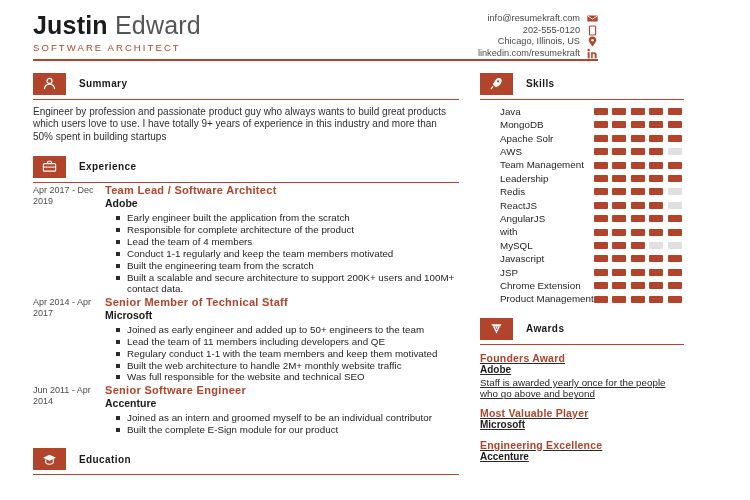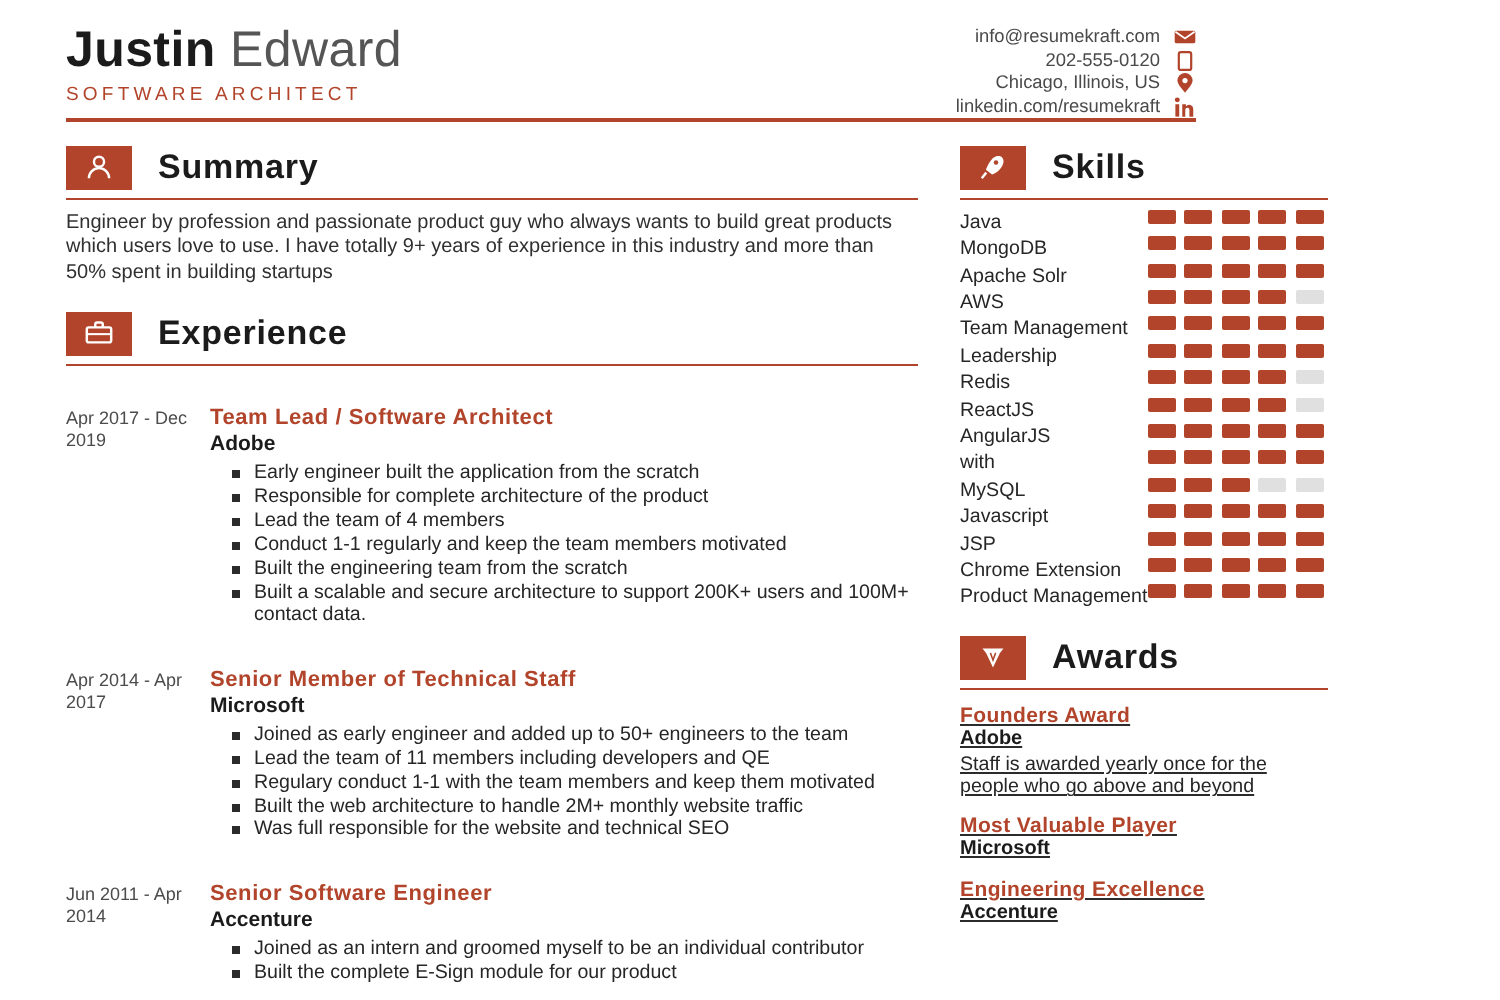"Summary" .sec-title { font-size: 17px -> 10px }
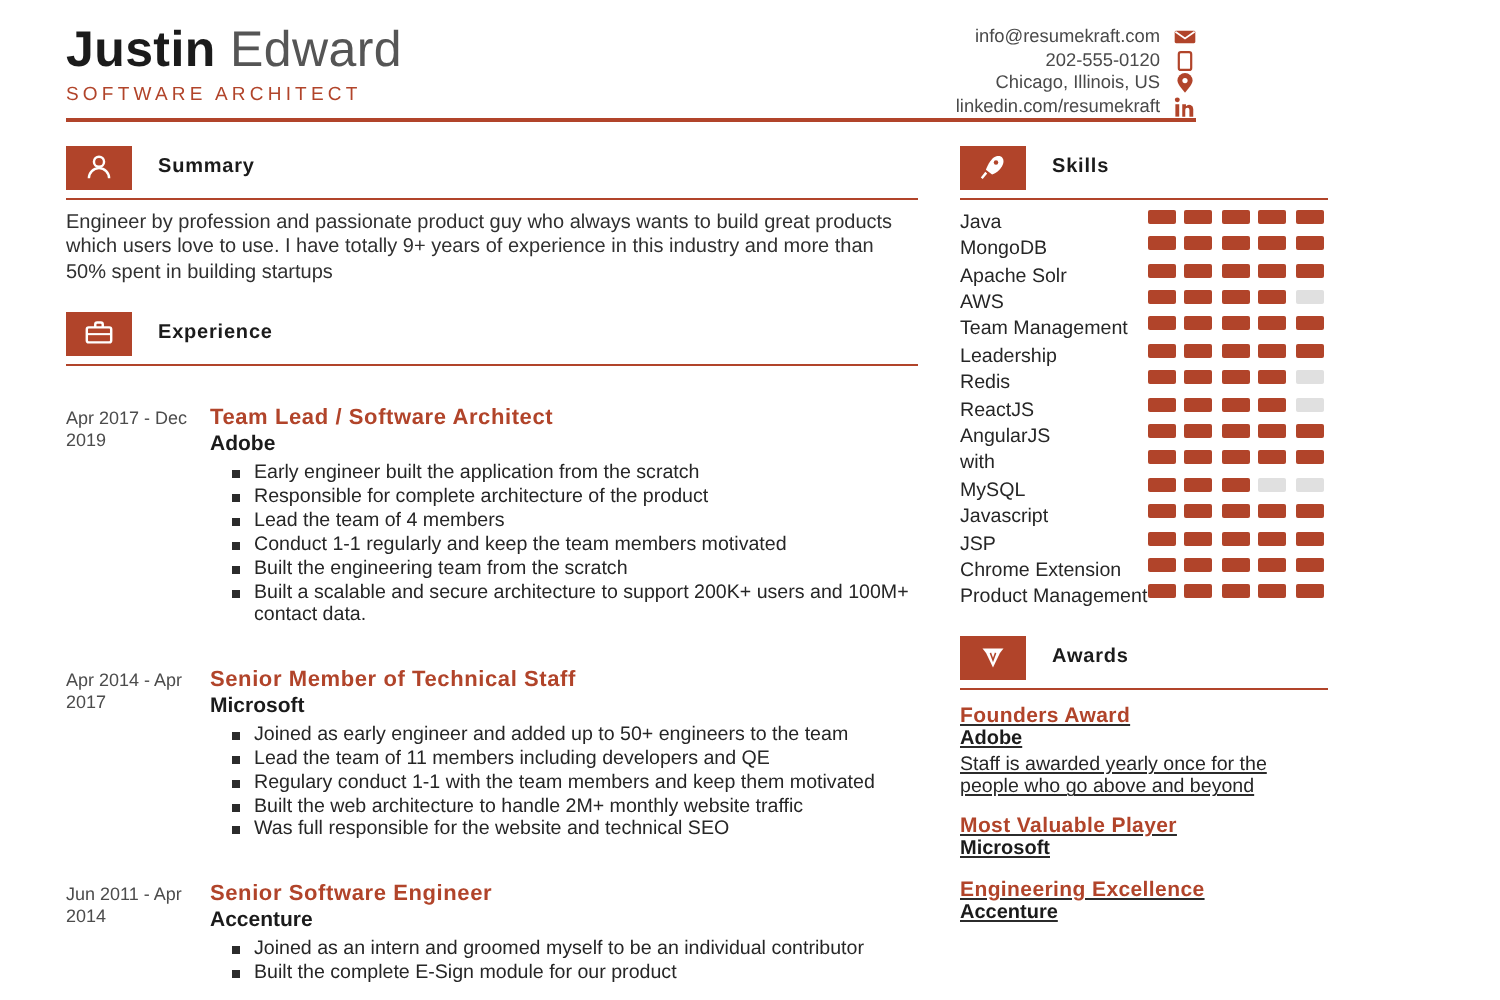"Java" .skill-row { align-items: none -> center; margin-left: none -> 20px }
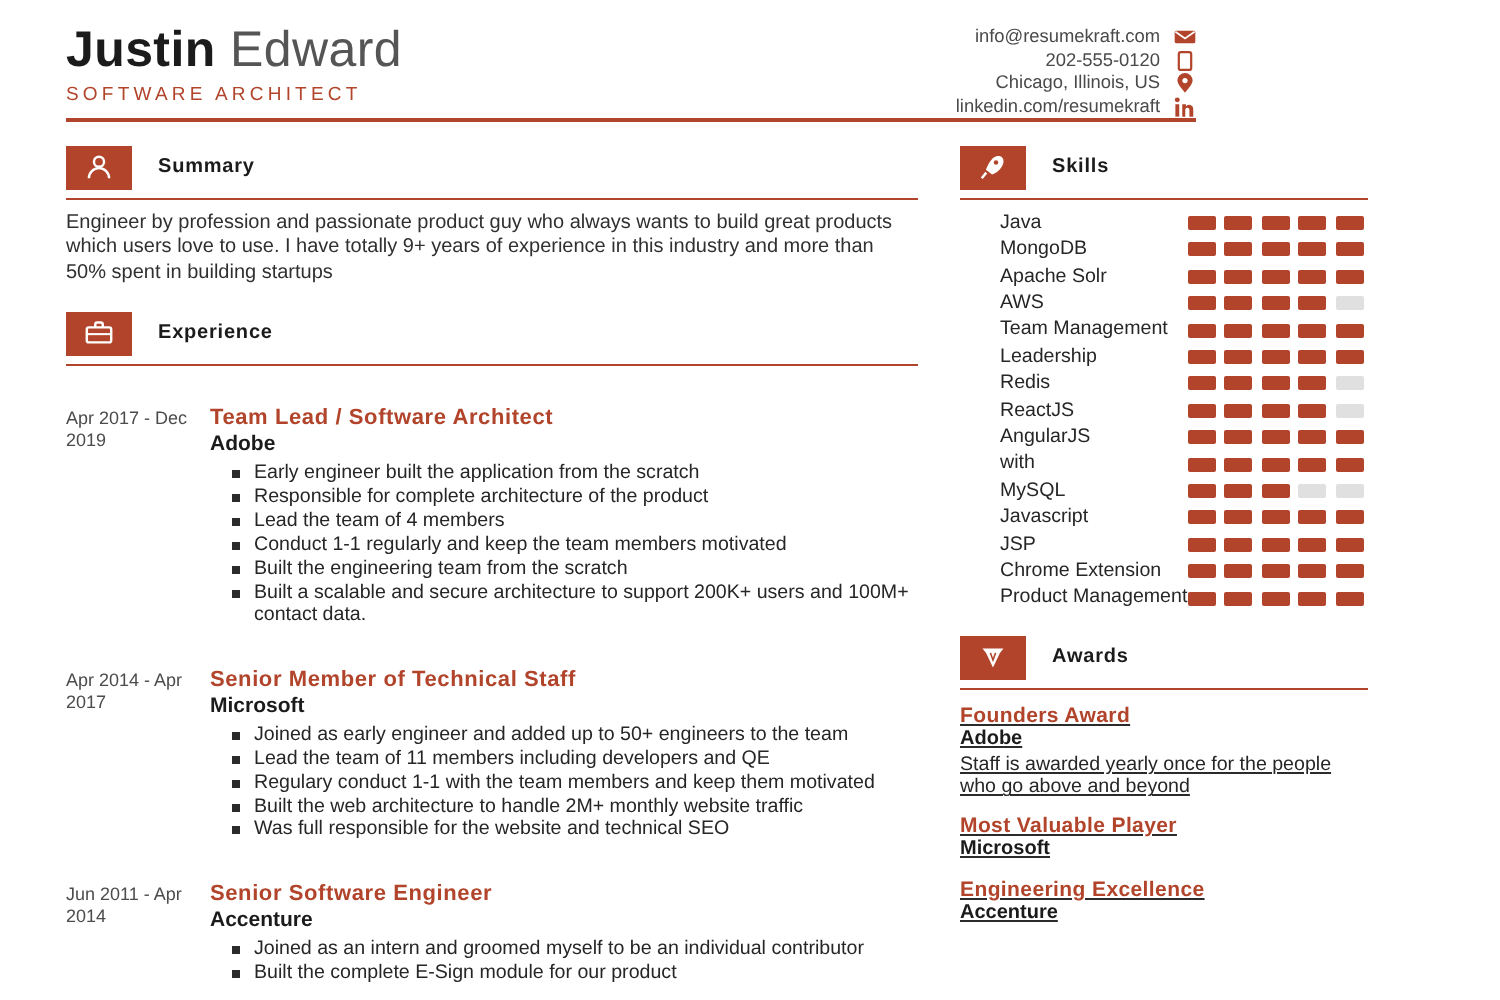"Apr 2017 - Dec 2019" .entry { margin-top: 20px -> 1px }
